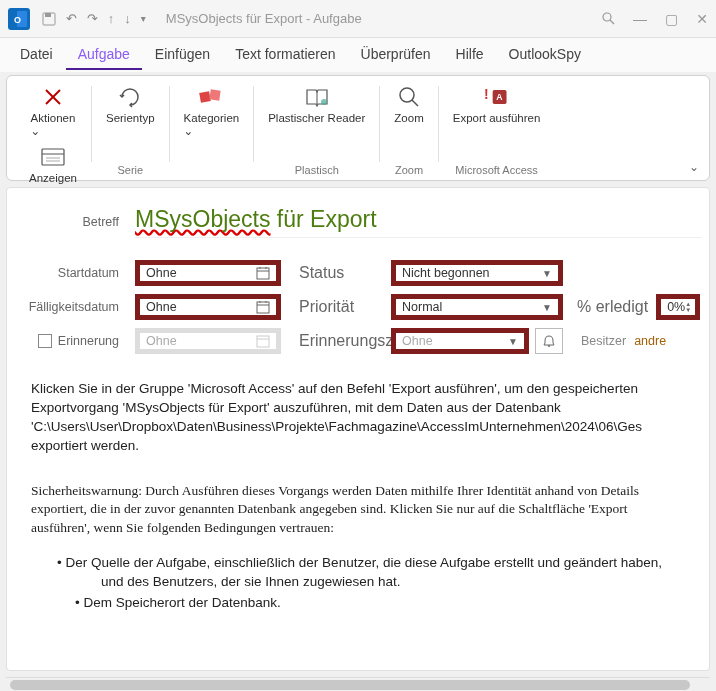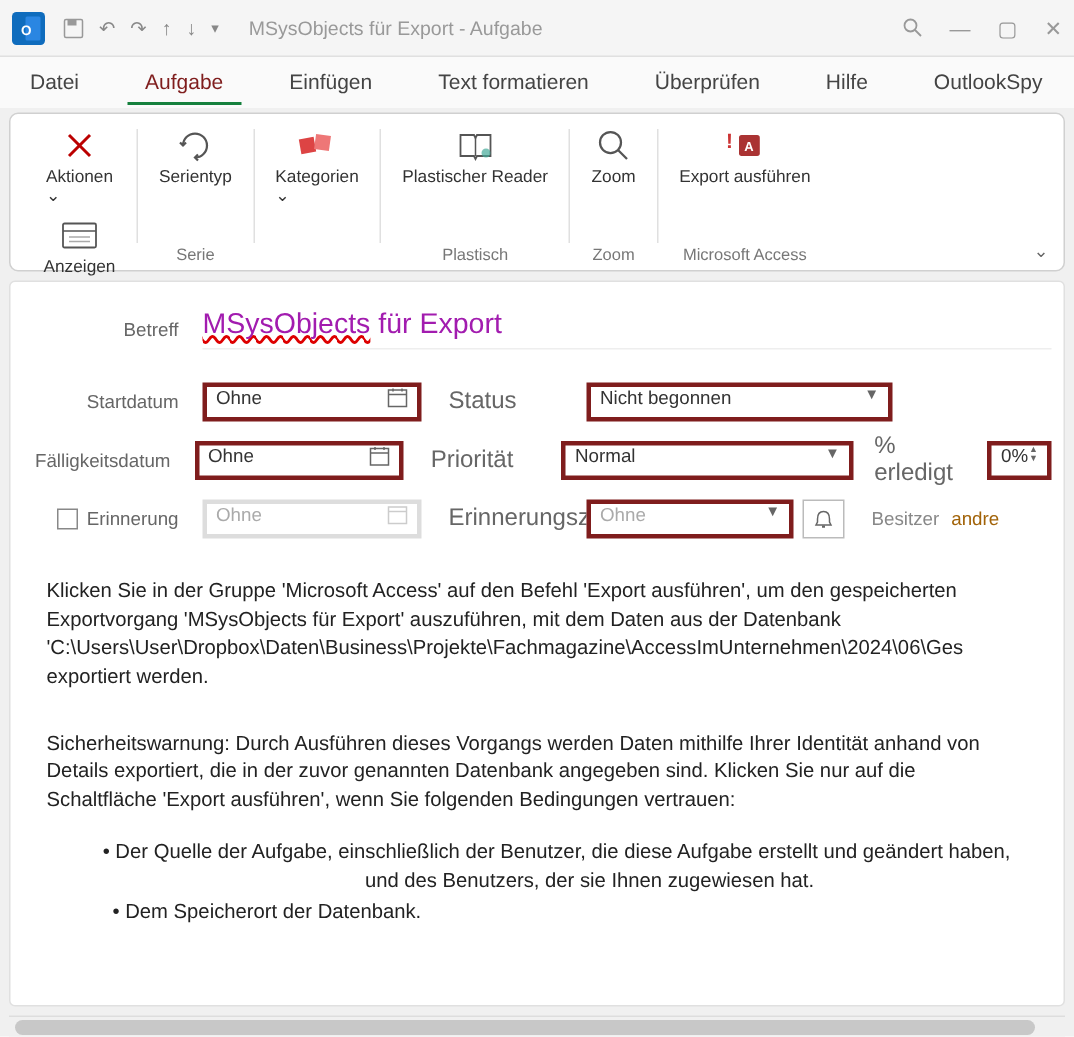"Datei" .menubar { gap: 20px -> 1px }
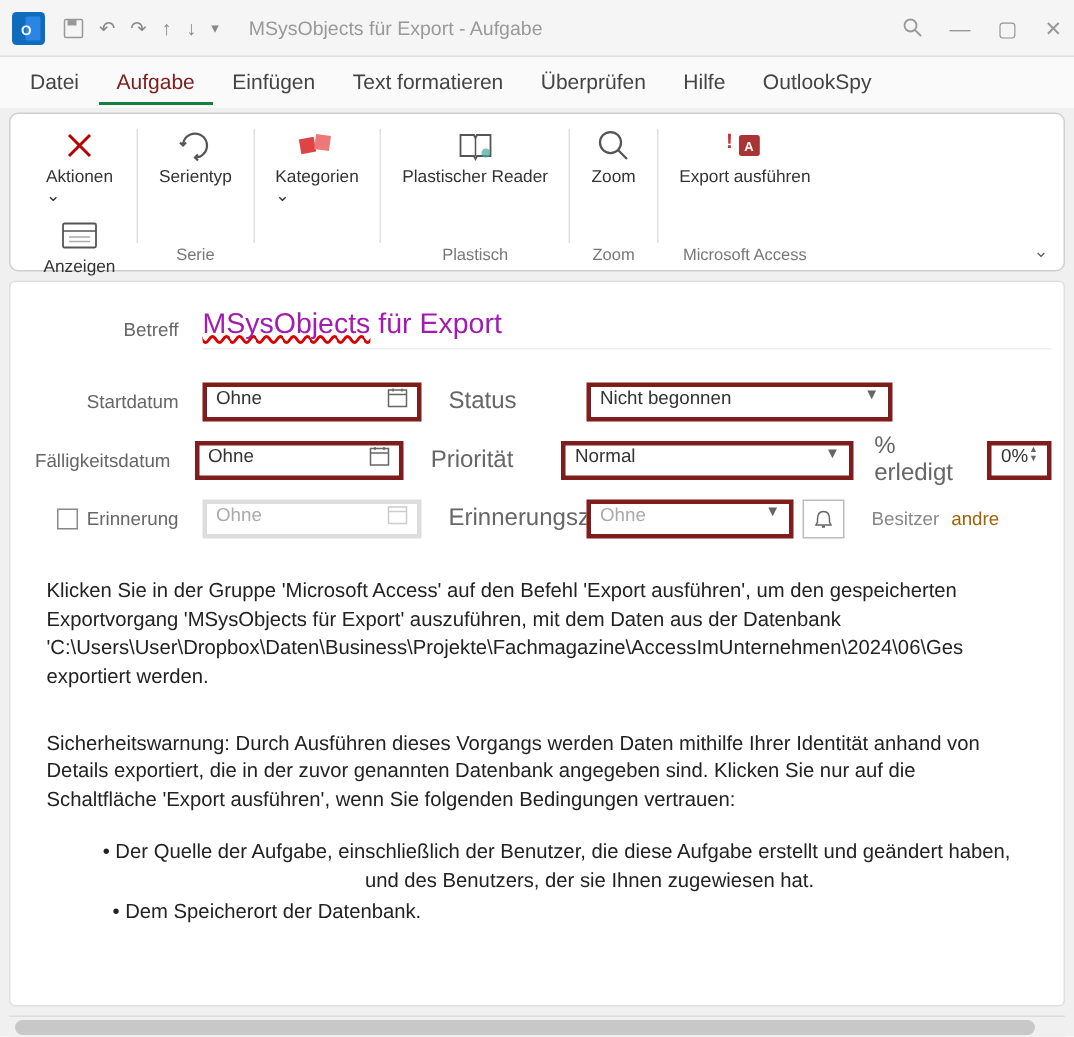"Aufgabe" .menubar .menu-item.active { border-bottom: 2px solid #15803d -> 2px solid #4c1d95; color: #7f1d1d -> #8b5cf6 }
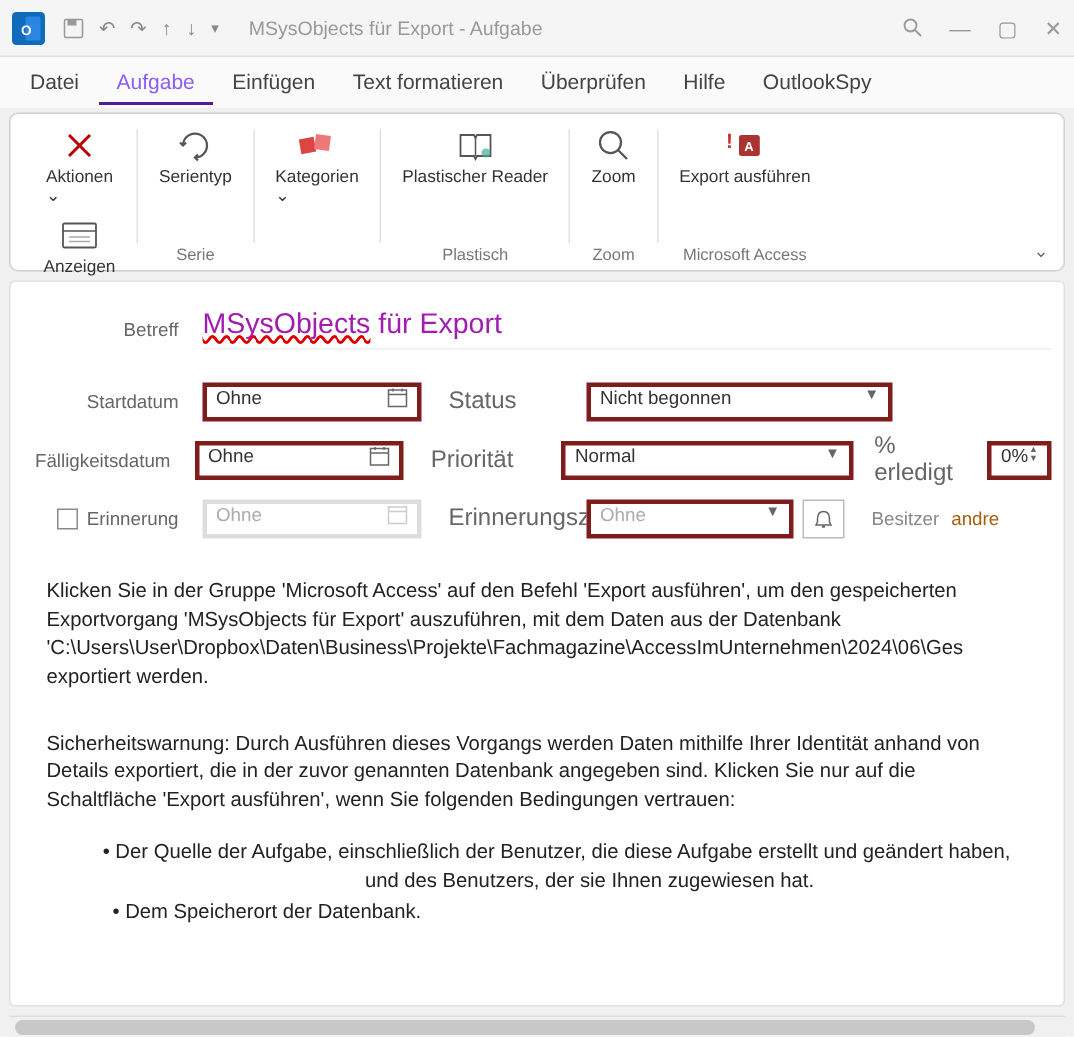"MSysObjects für Export" .subject-field { color: #a21caf -> #4d7c0f; font-size: 19px -> 23px }
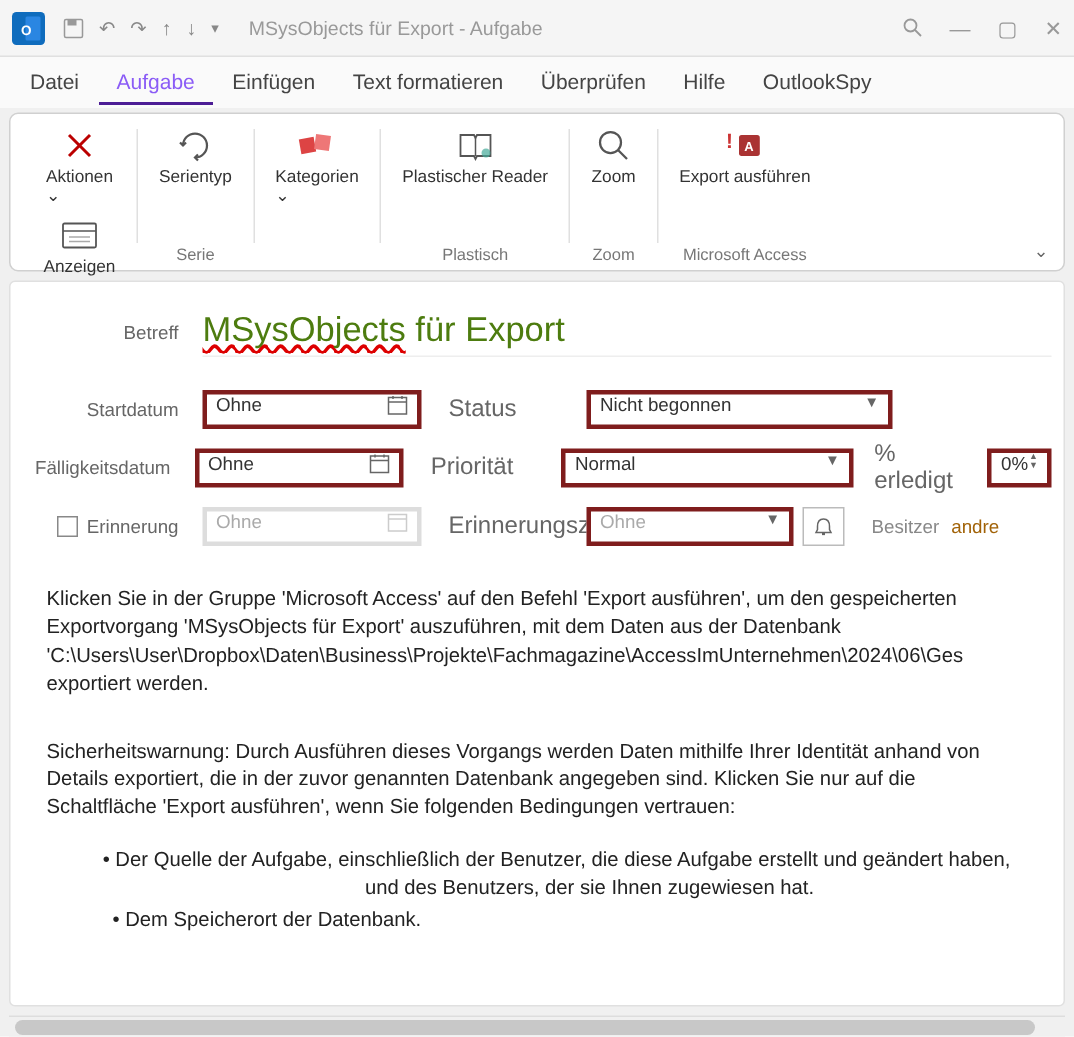"Ohne" .input-box { align-items: none -> center; border: 3px solid #7f1d1d -> 5px solid #7f1d1d }
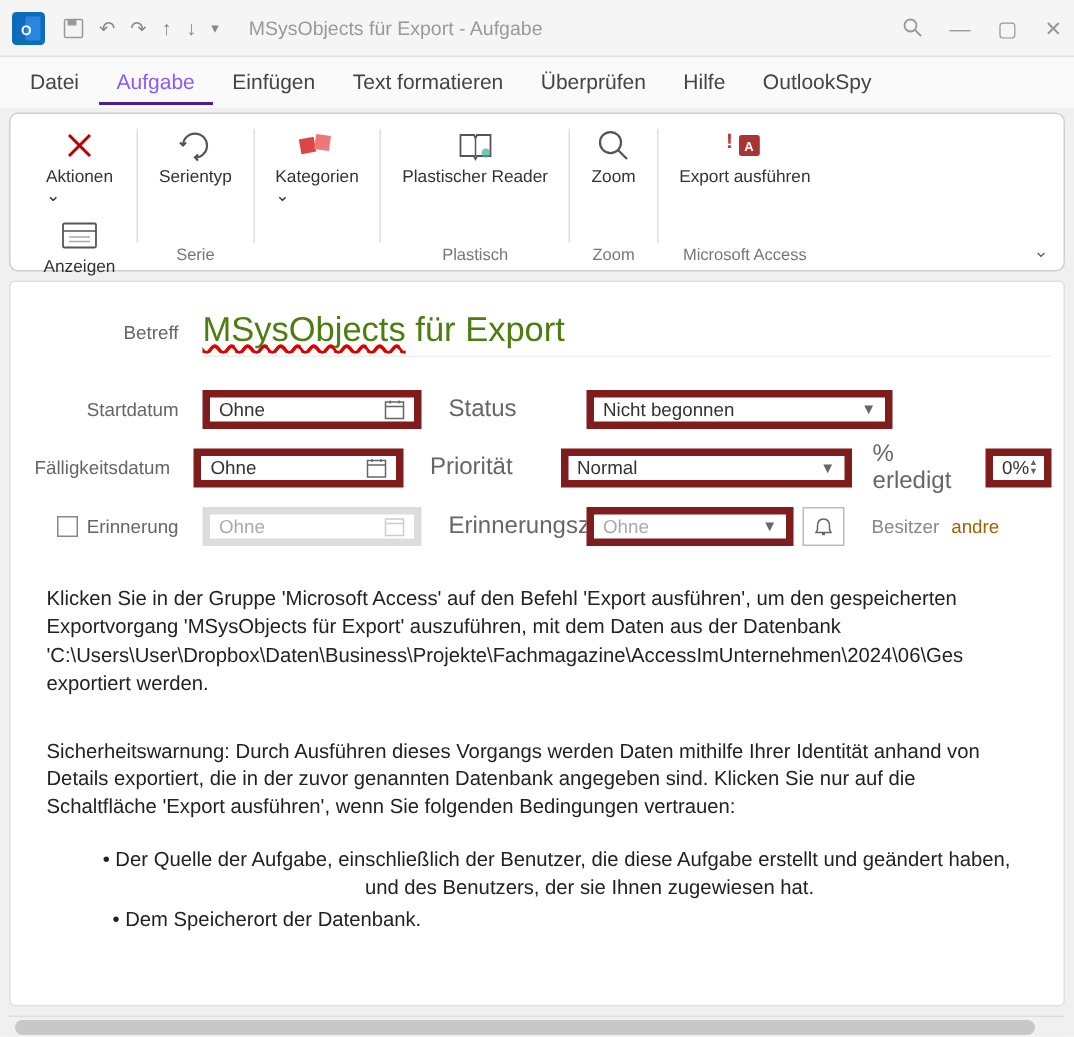"Nicht begonnen" .status-box { width: 204px -> 172px }
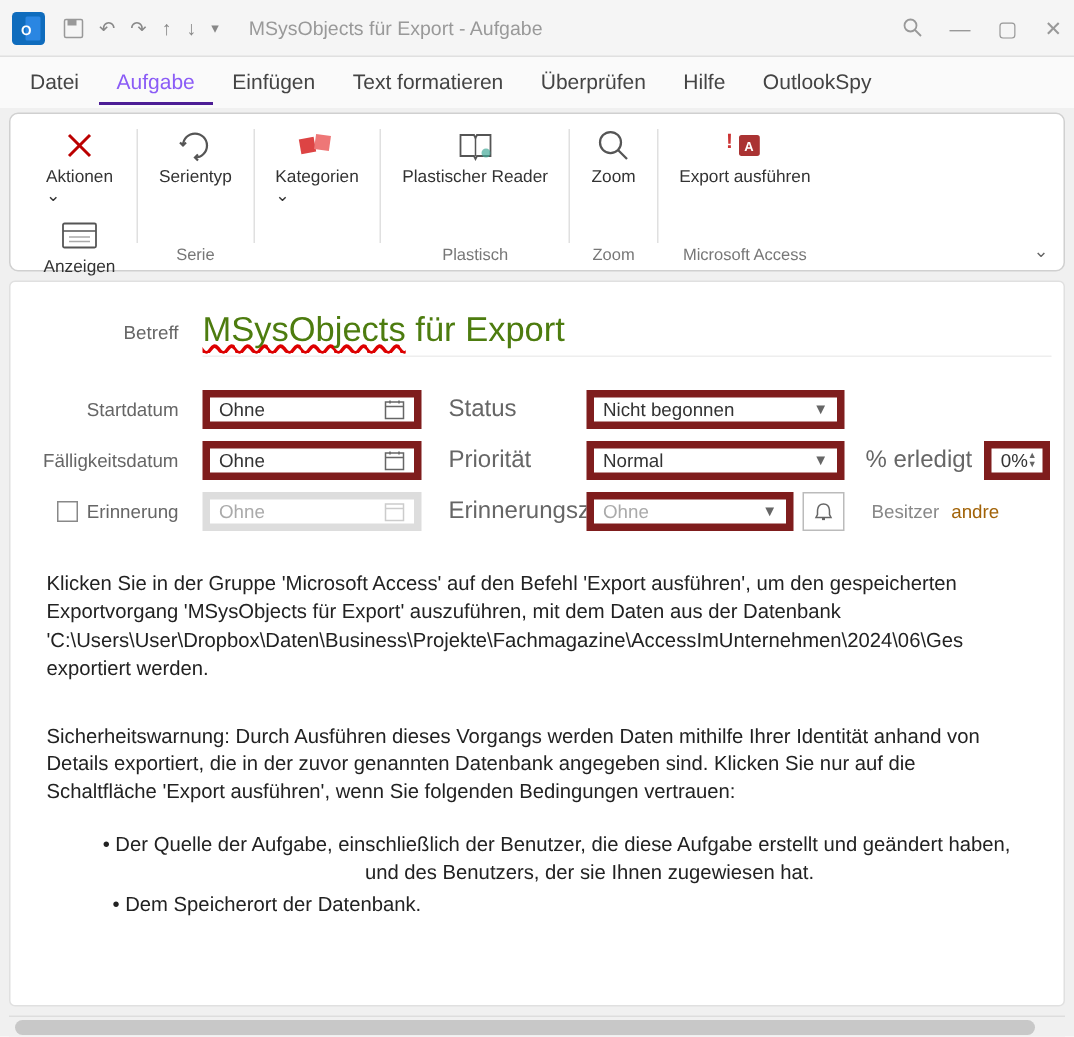"Sicherheitswarnung: Durch Ausführen" p { font-family: none -> Liberation Serif, serif }
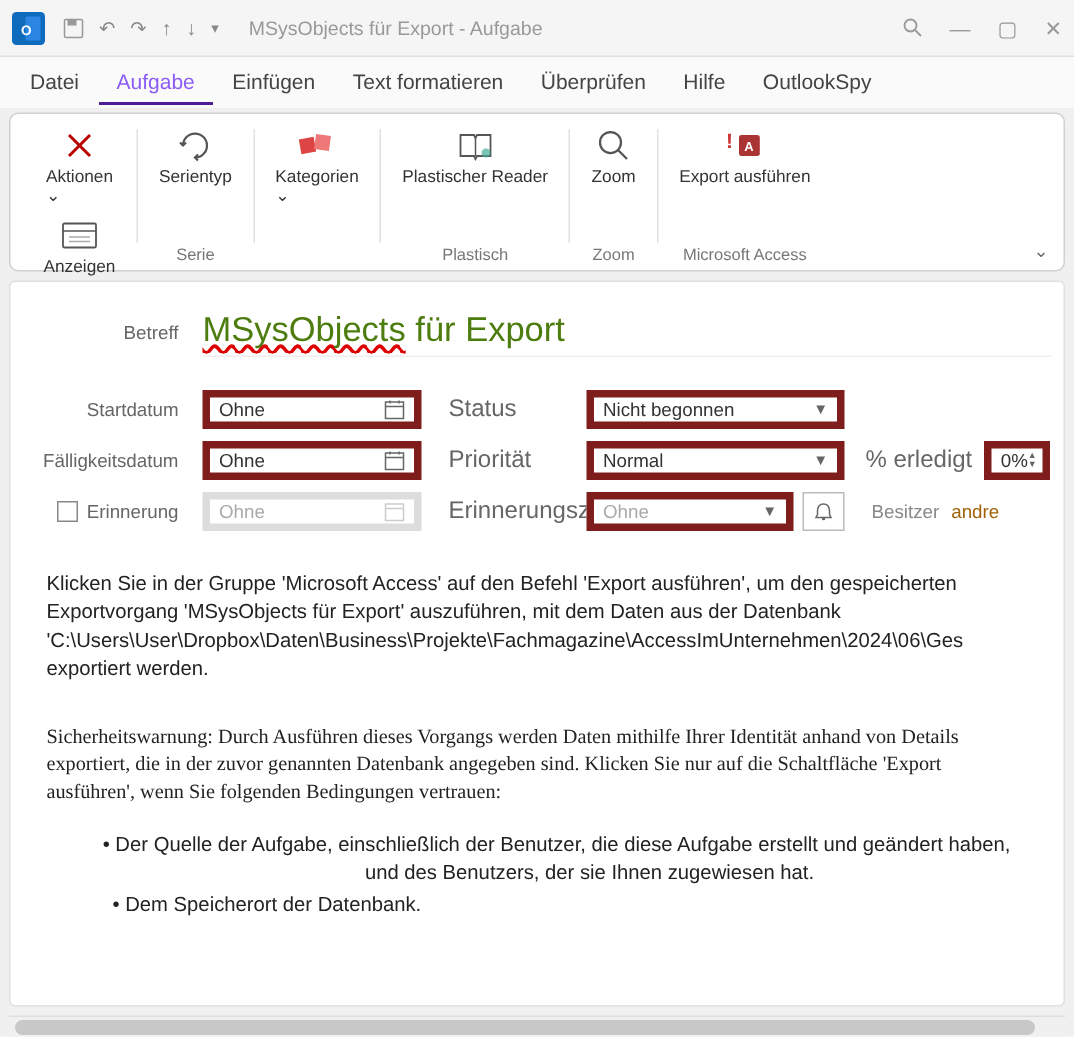"• Der Quelle der Aufgabe," p.indent { text-align: center -> none }
